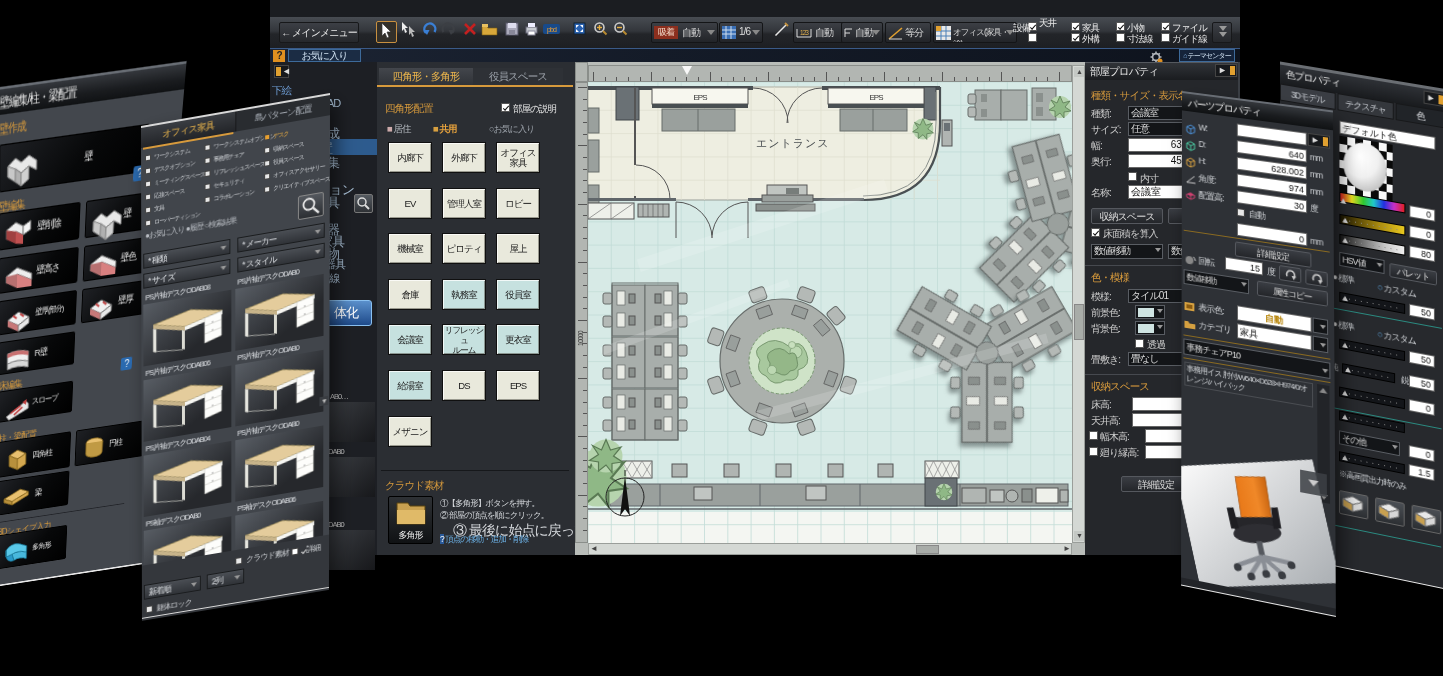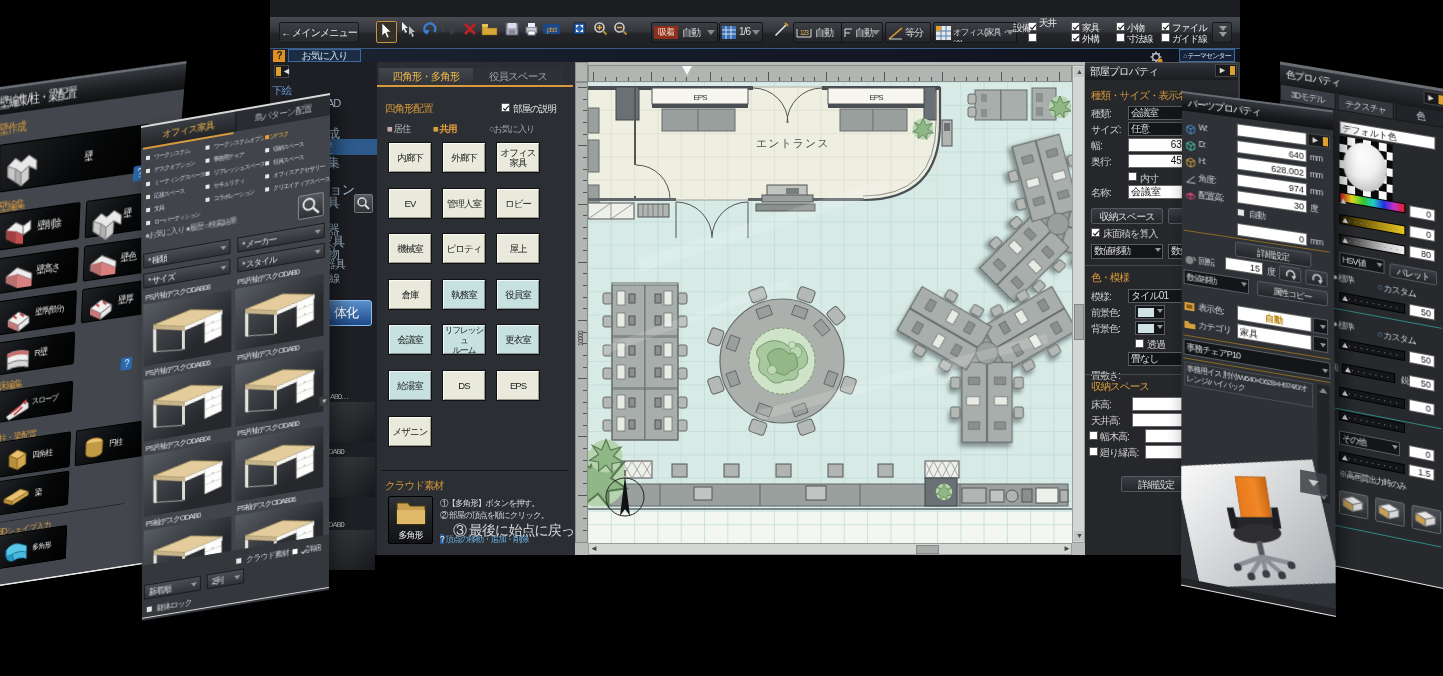"畳敷き:" div.plbl { top: 307px -> 291px }
